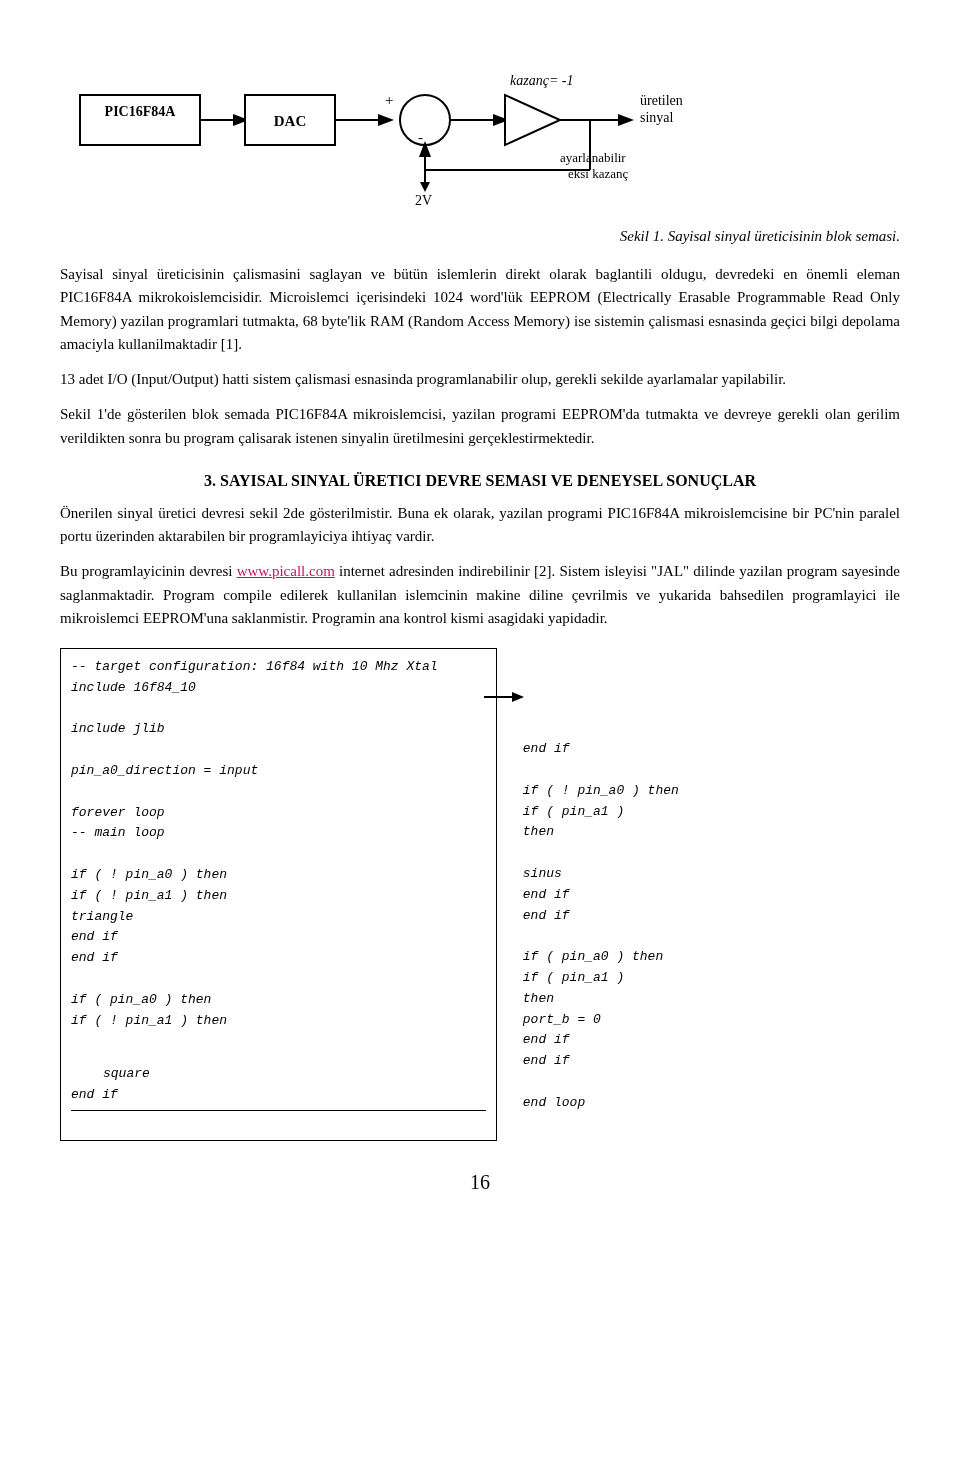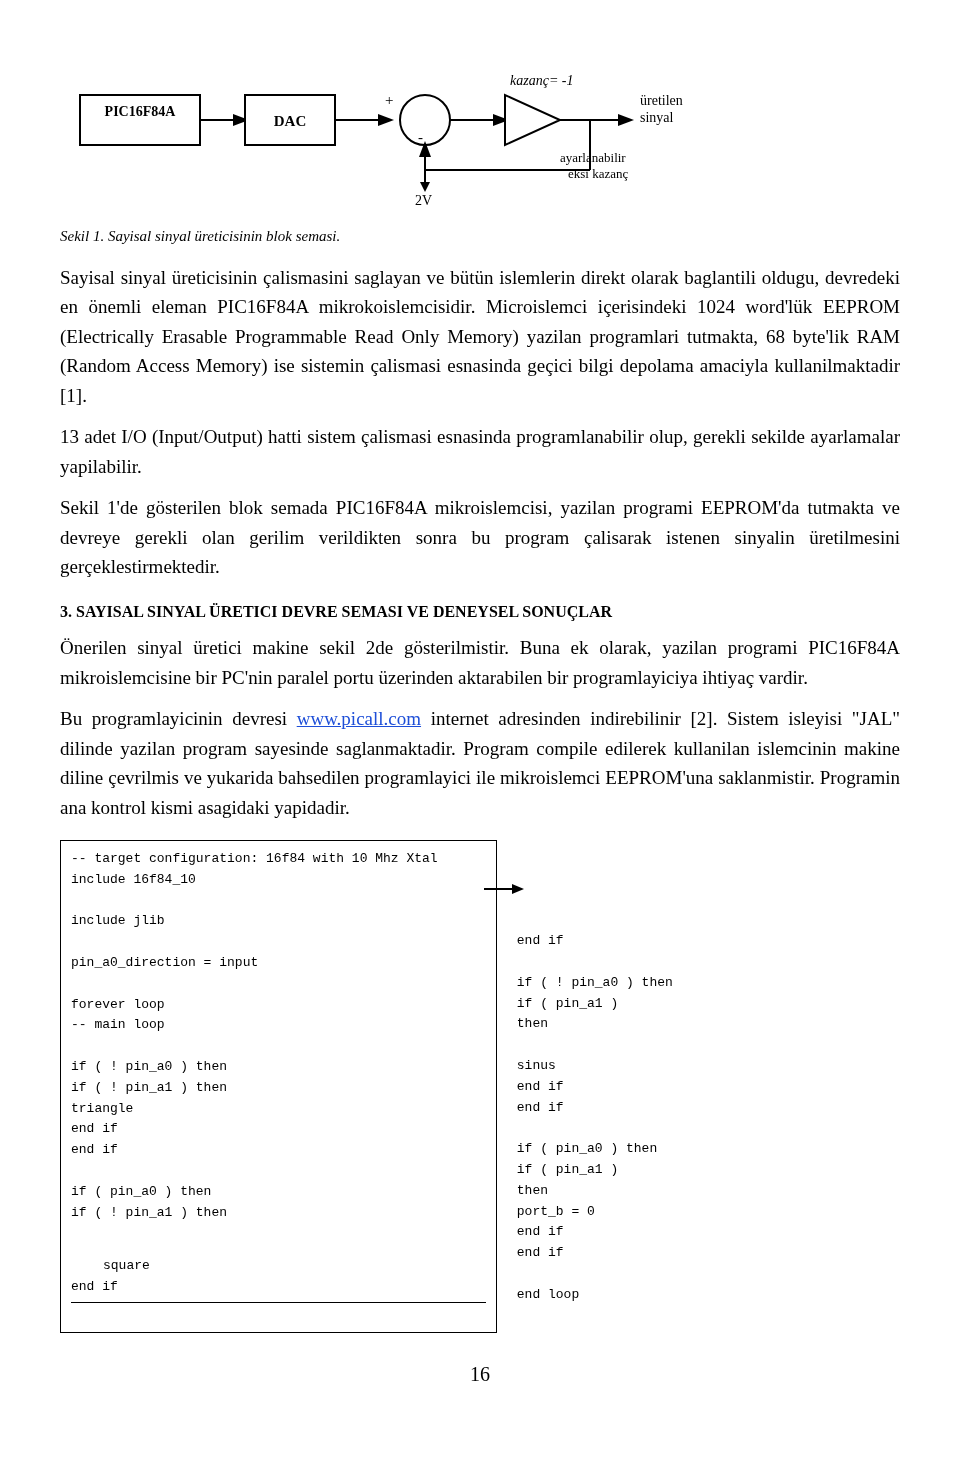"Sekil 1. Sayisal sinyal üreticisinin" .figure-caption { text-align: left -> right }
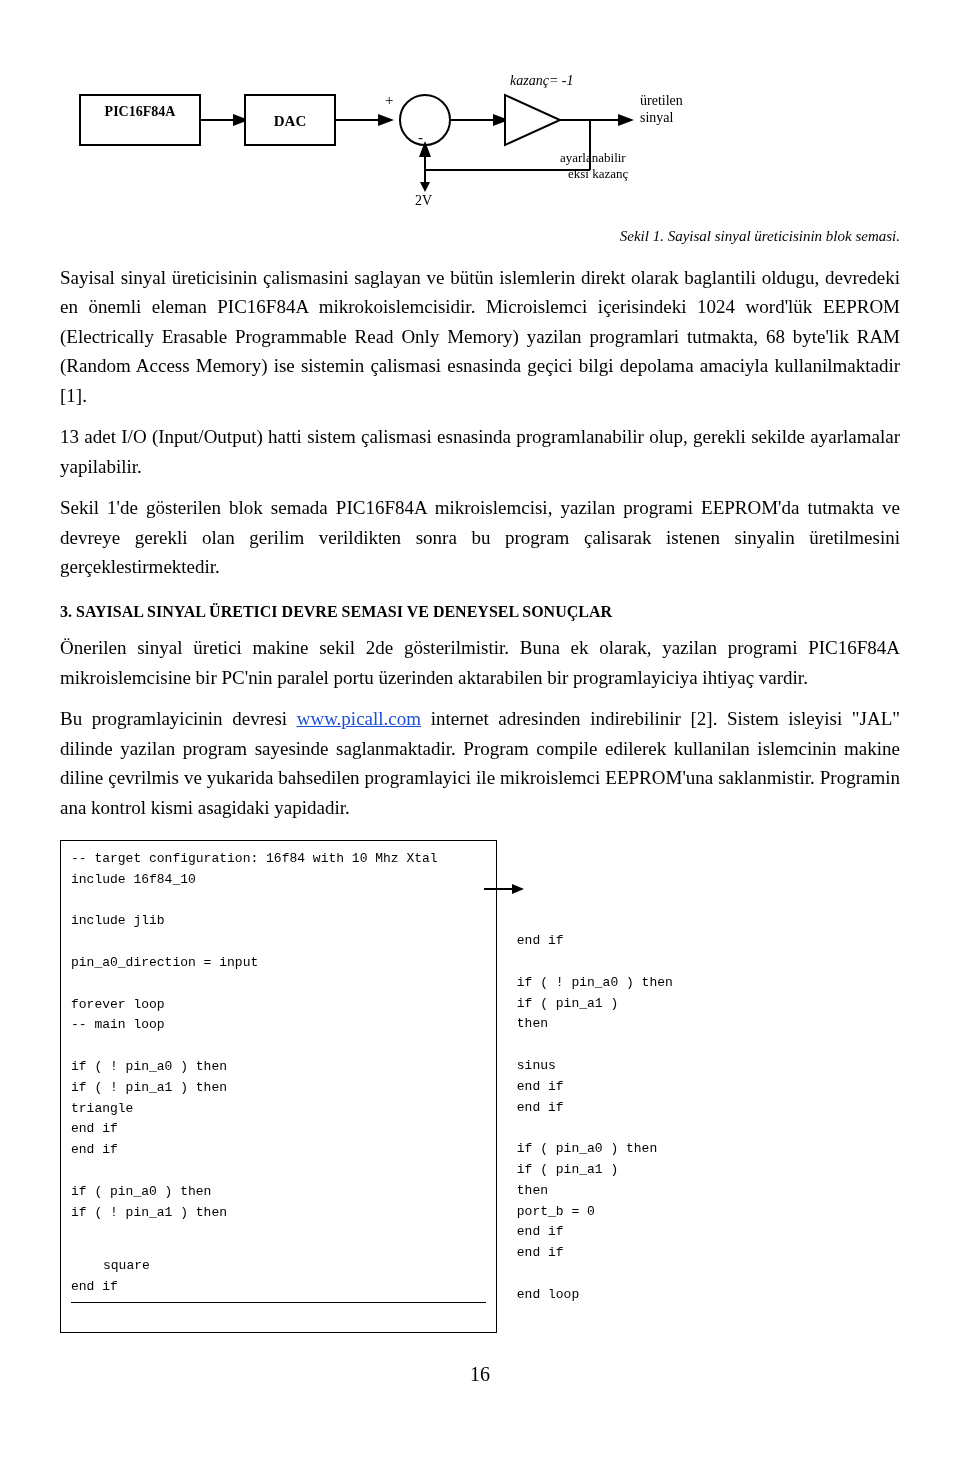"Sayisal sinyal üreticisinin çalismasini" .body-text { font-size: 19px -> 15px }
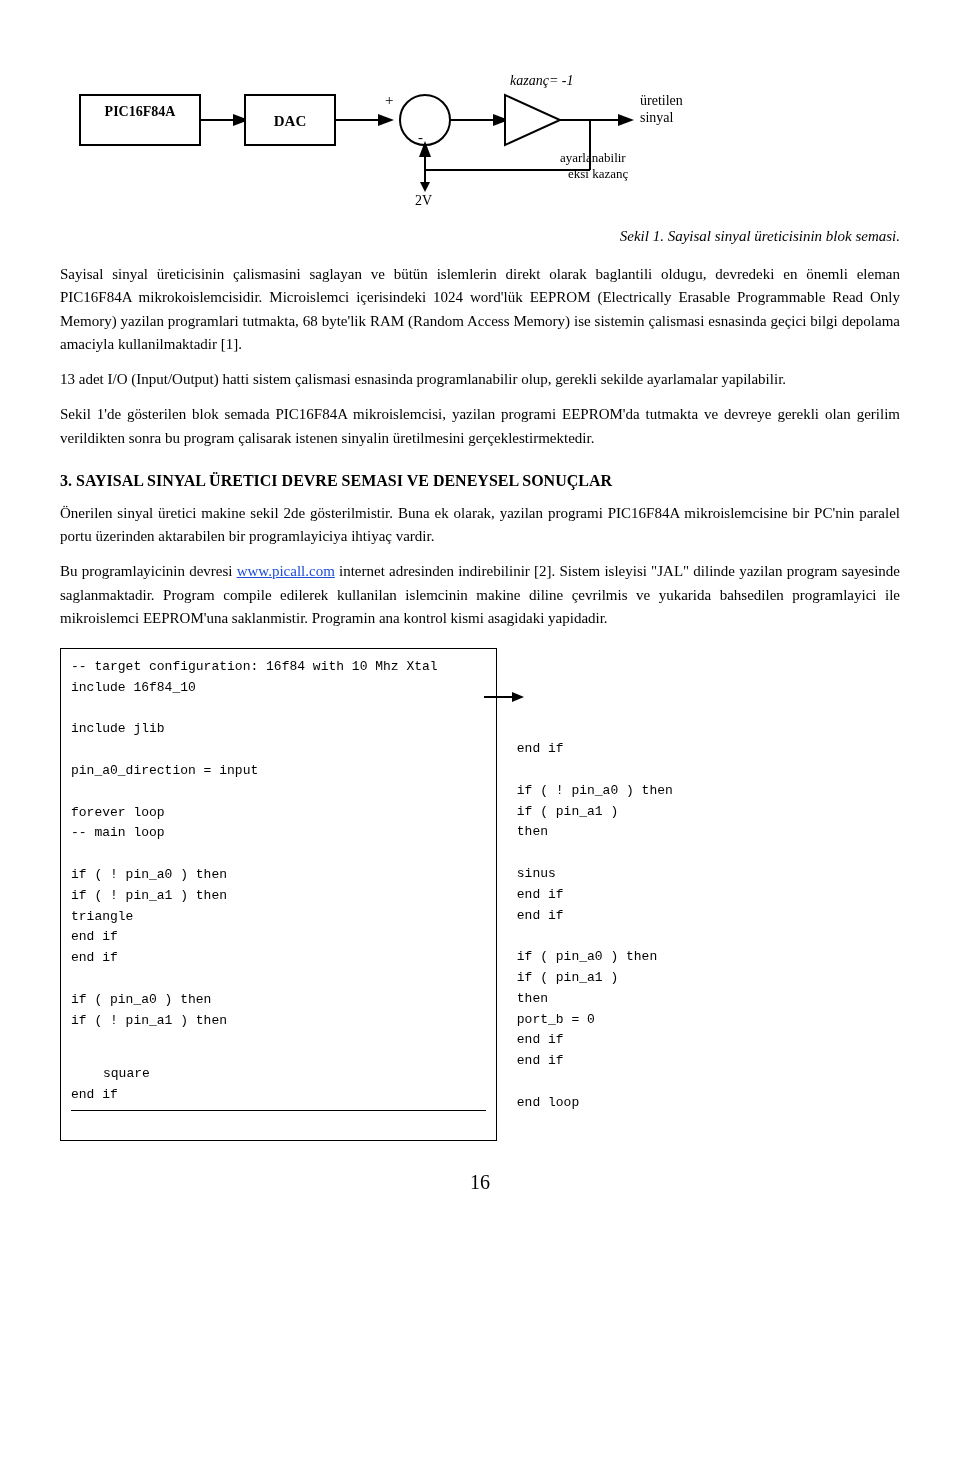"3. SAYISAL SINYAL ÜRETICI DEVRE" .section-heading { text-align: none -> center }
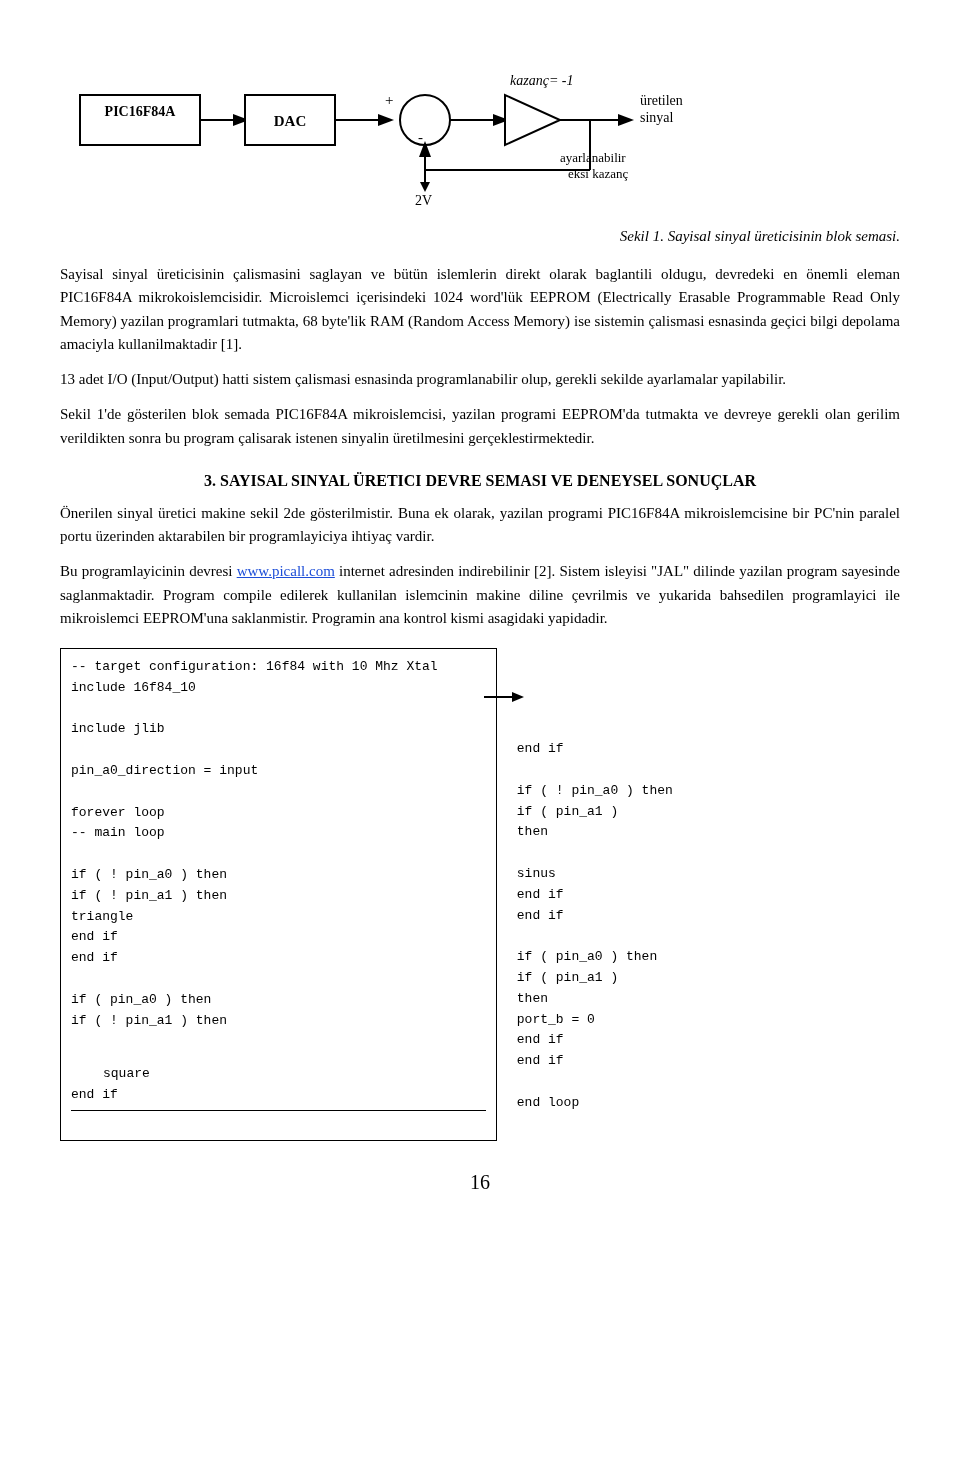"Önerilen sinyal üretici makine sekil" span { text: makine -> devresi }
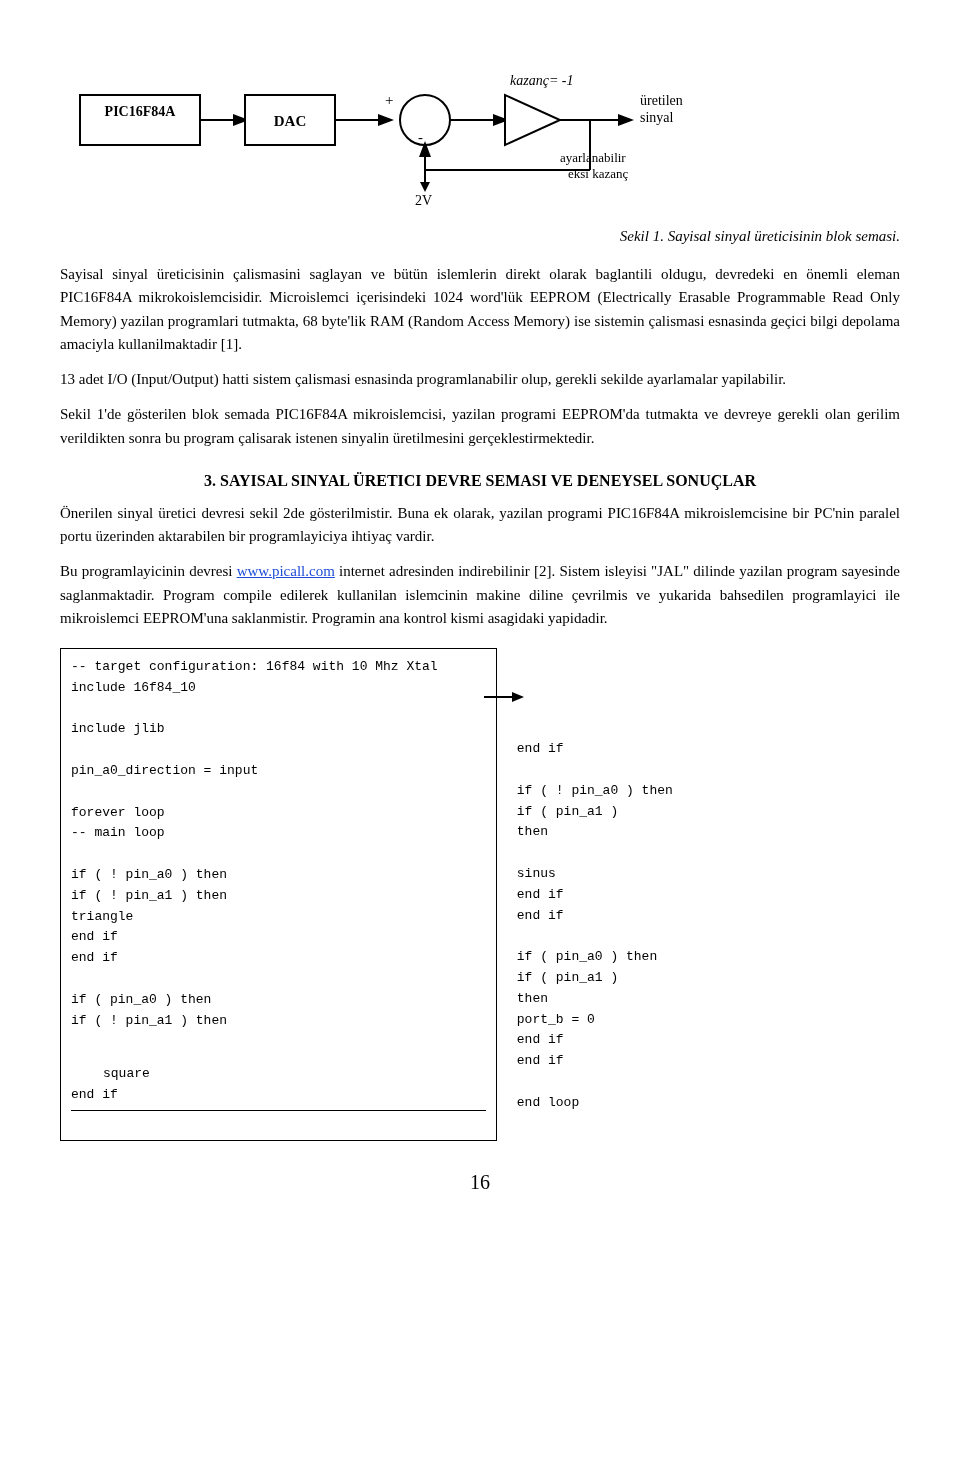"www.picall.com" a { color: #1d4ed8 -> #be185d }
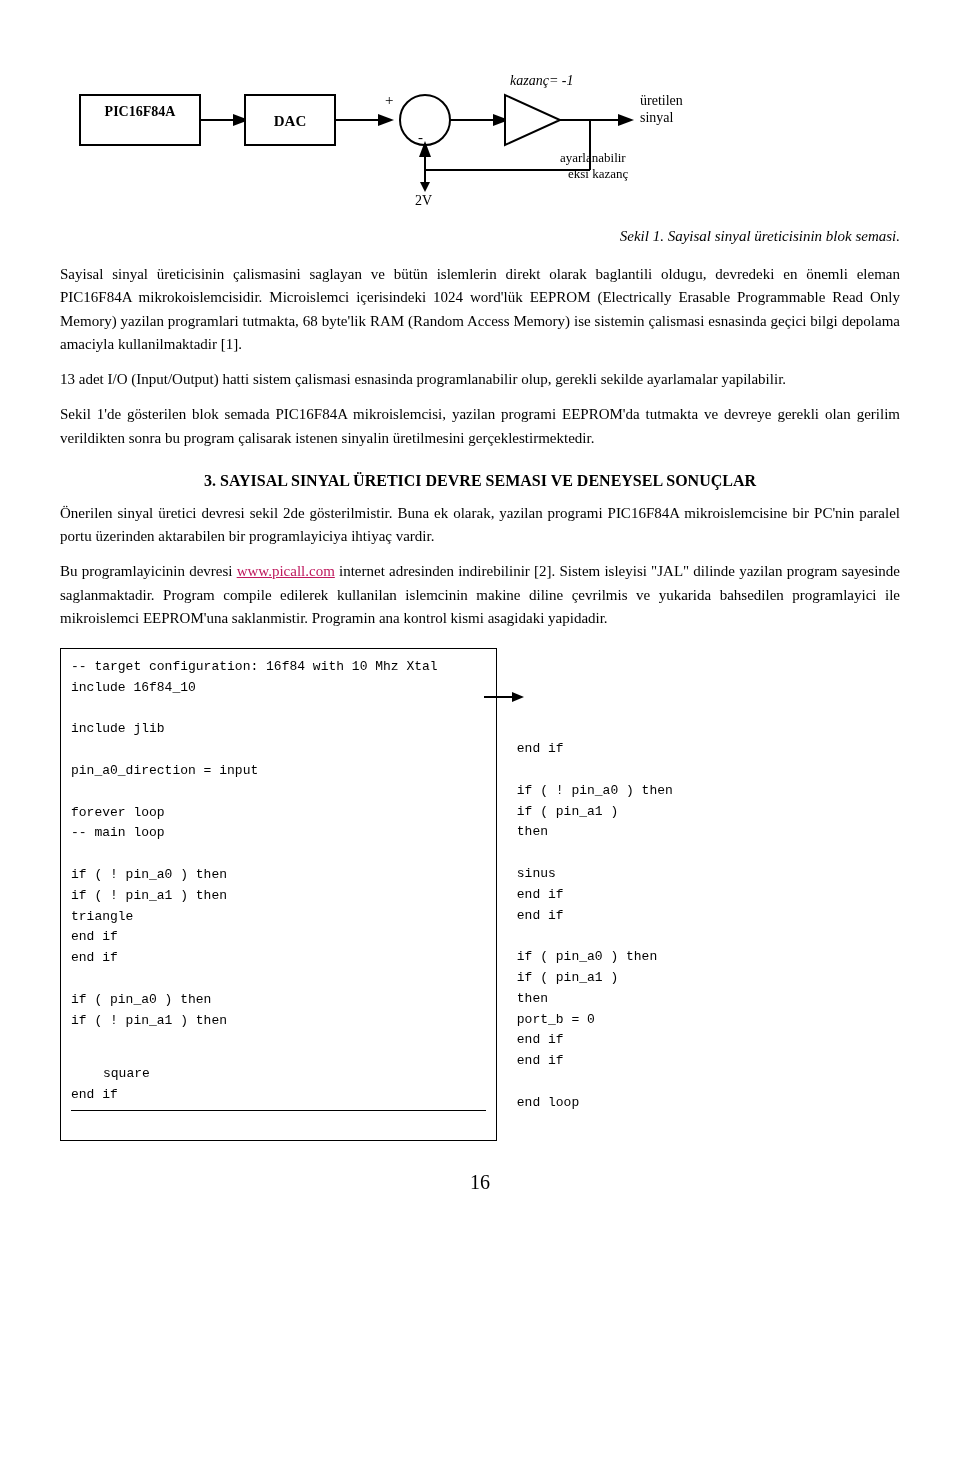"-- target configuration: 16f84 with" .code-area { font-style: none -> italic; gap: 0 -> 6px }
